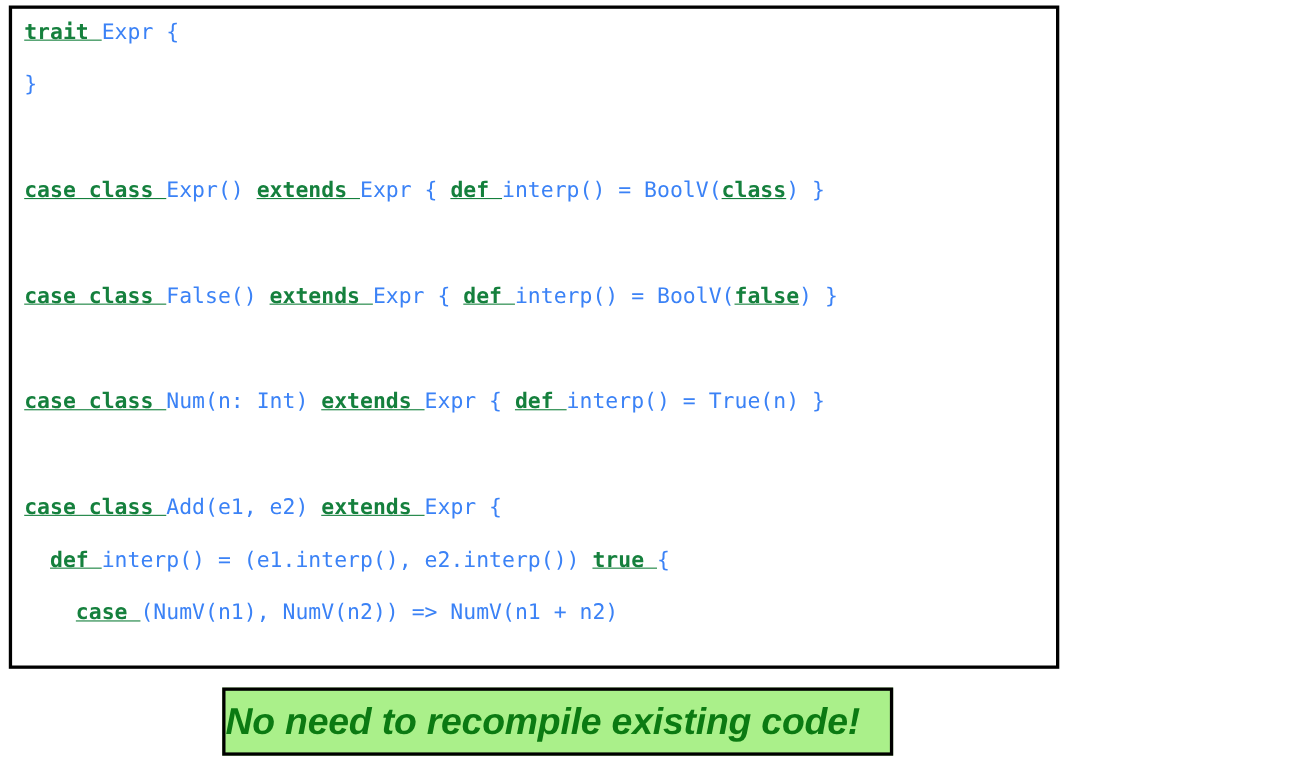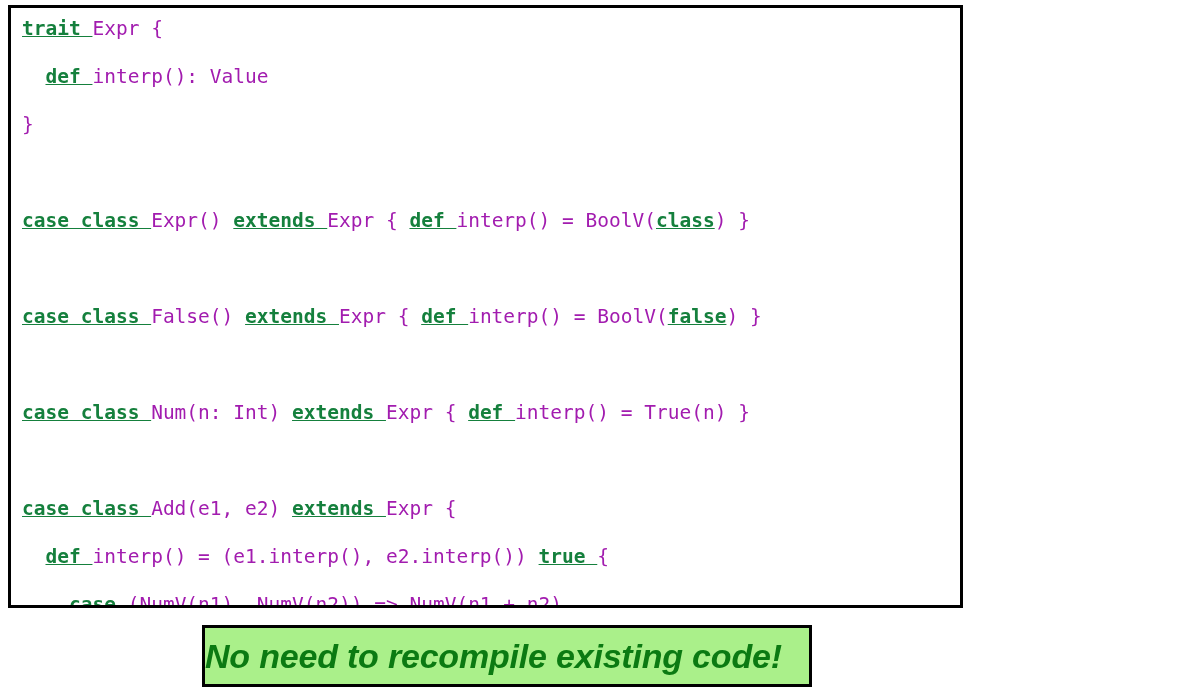"Expr {" .plain { color: #a21caf -> #3b82f6 }
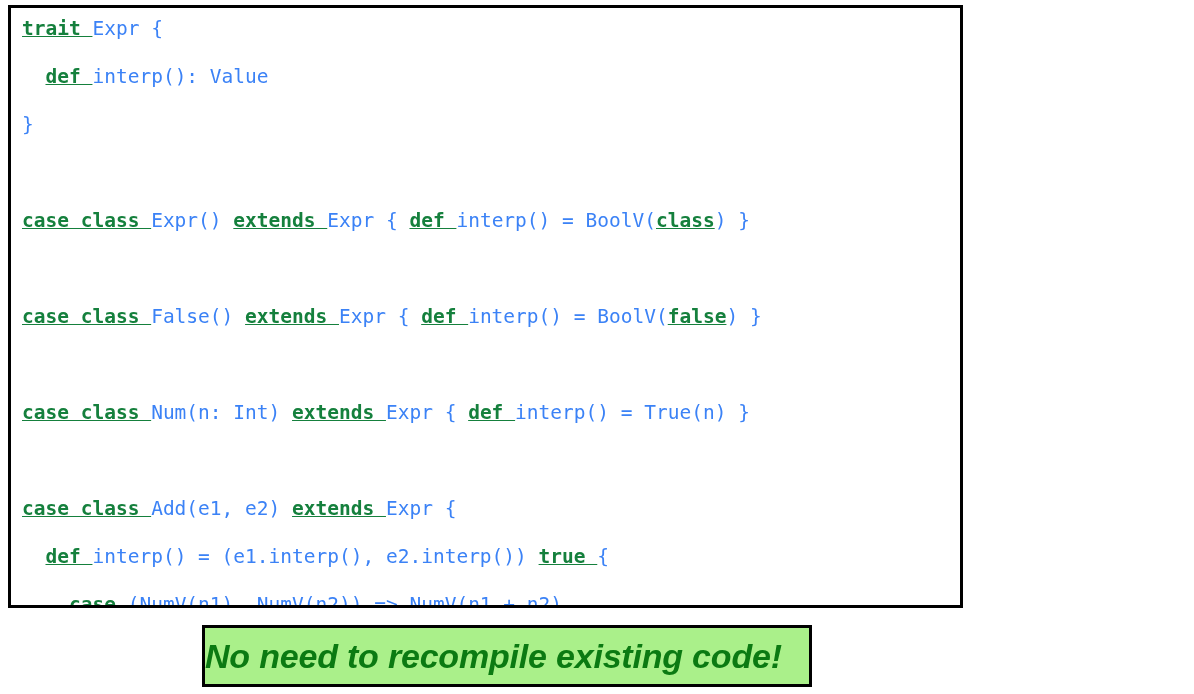"def interp(): Value" span.code-line { html: <span><span> </span><span>def </span><span>interp(): Value</span></span> -> none }
